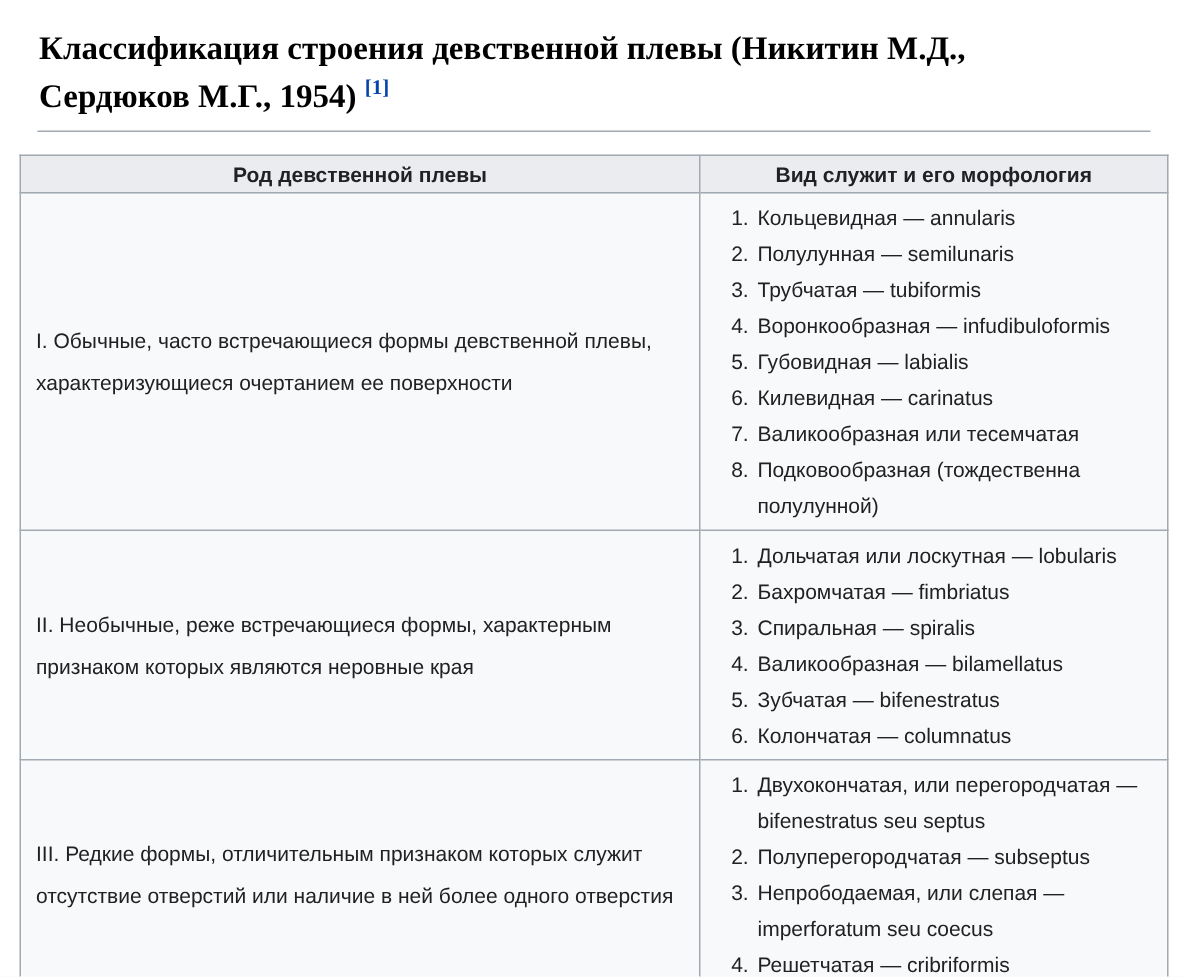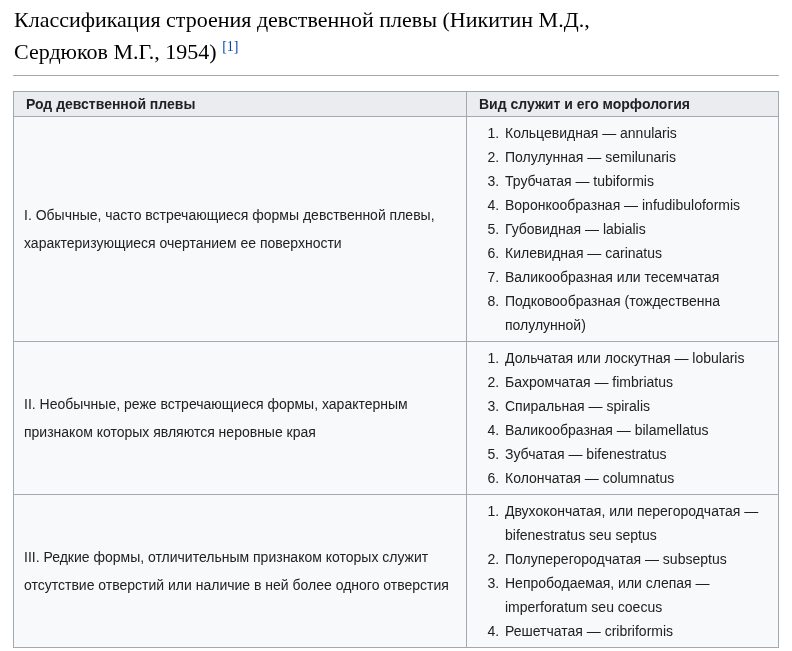"Классификация строения девственной плевы" .heading { font-weight: 400 -> 700; margin: 0 -> 12px }
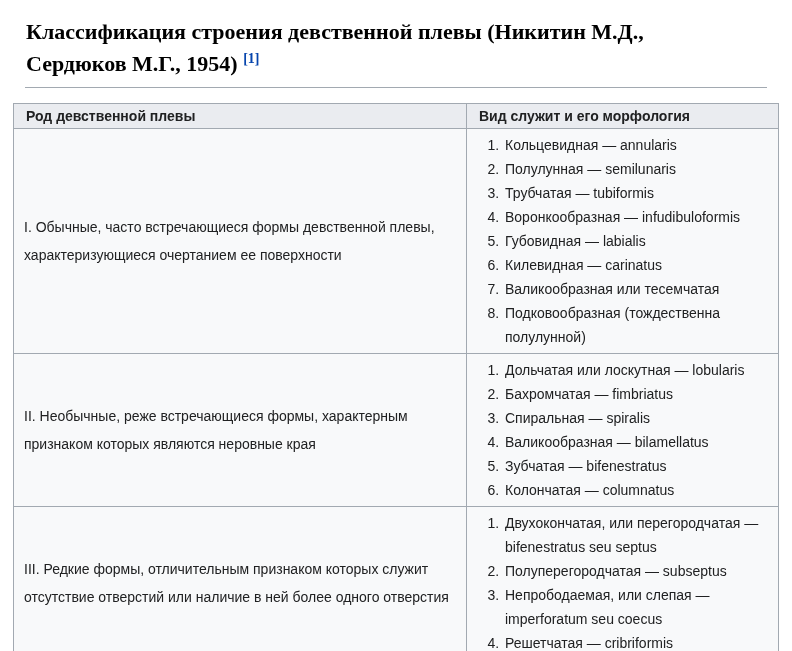"Род девственной плевы" table.wikitable th { padding: 3px 12px -> 3px 0; text-align: left -> center }
